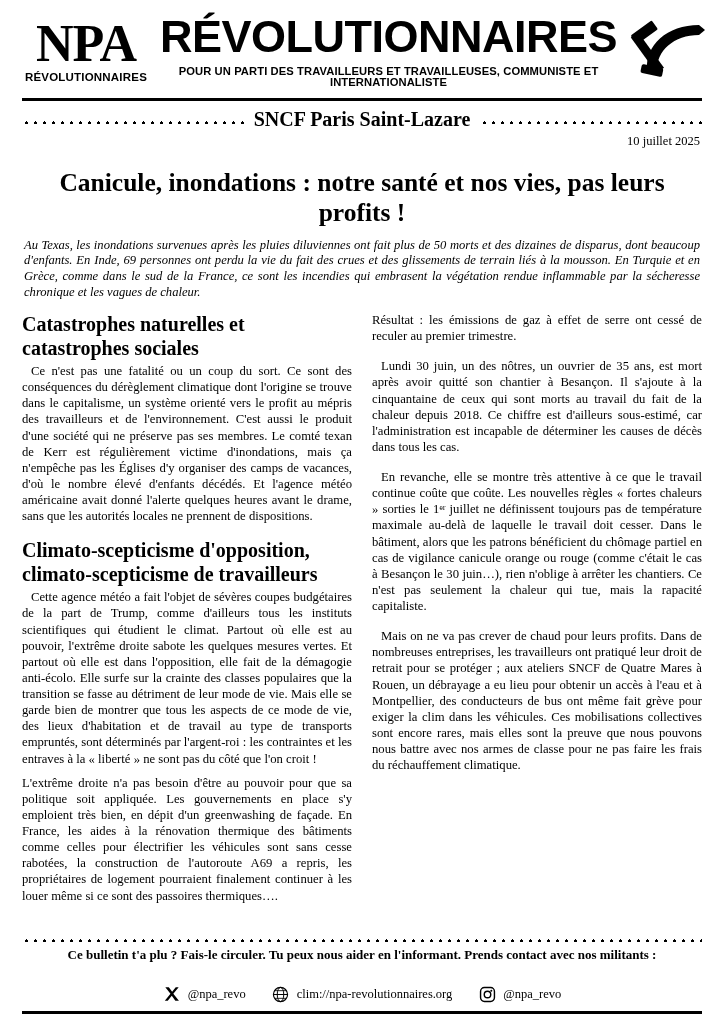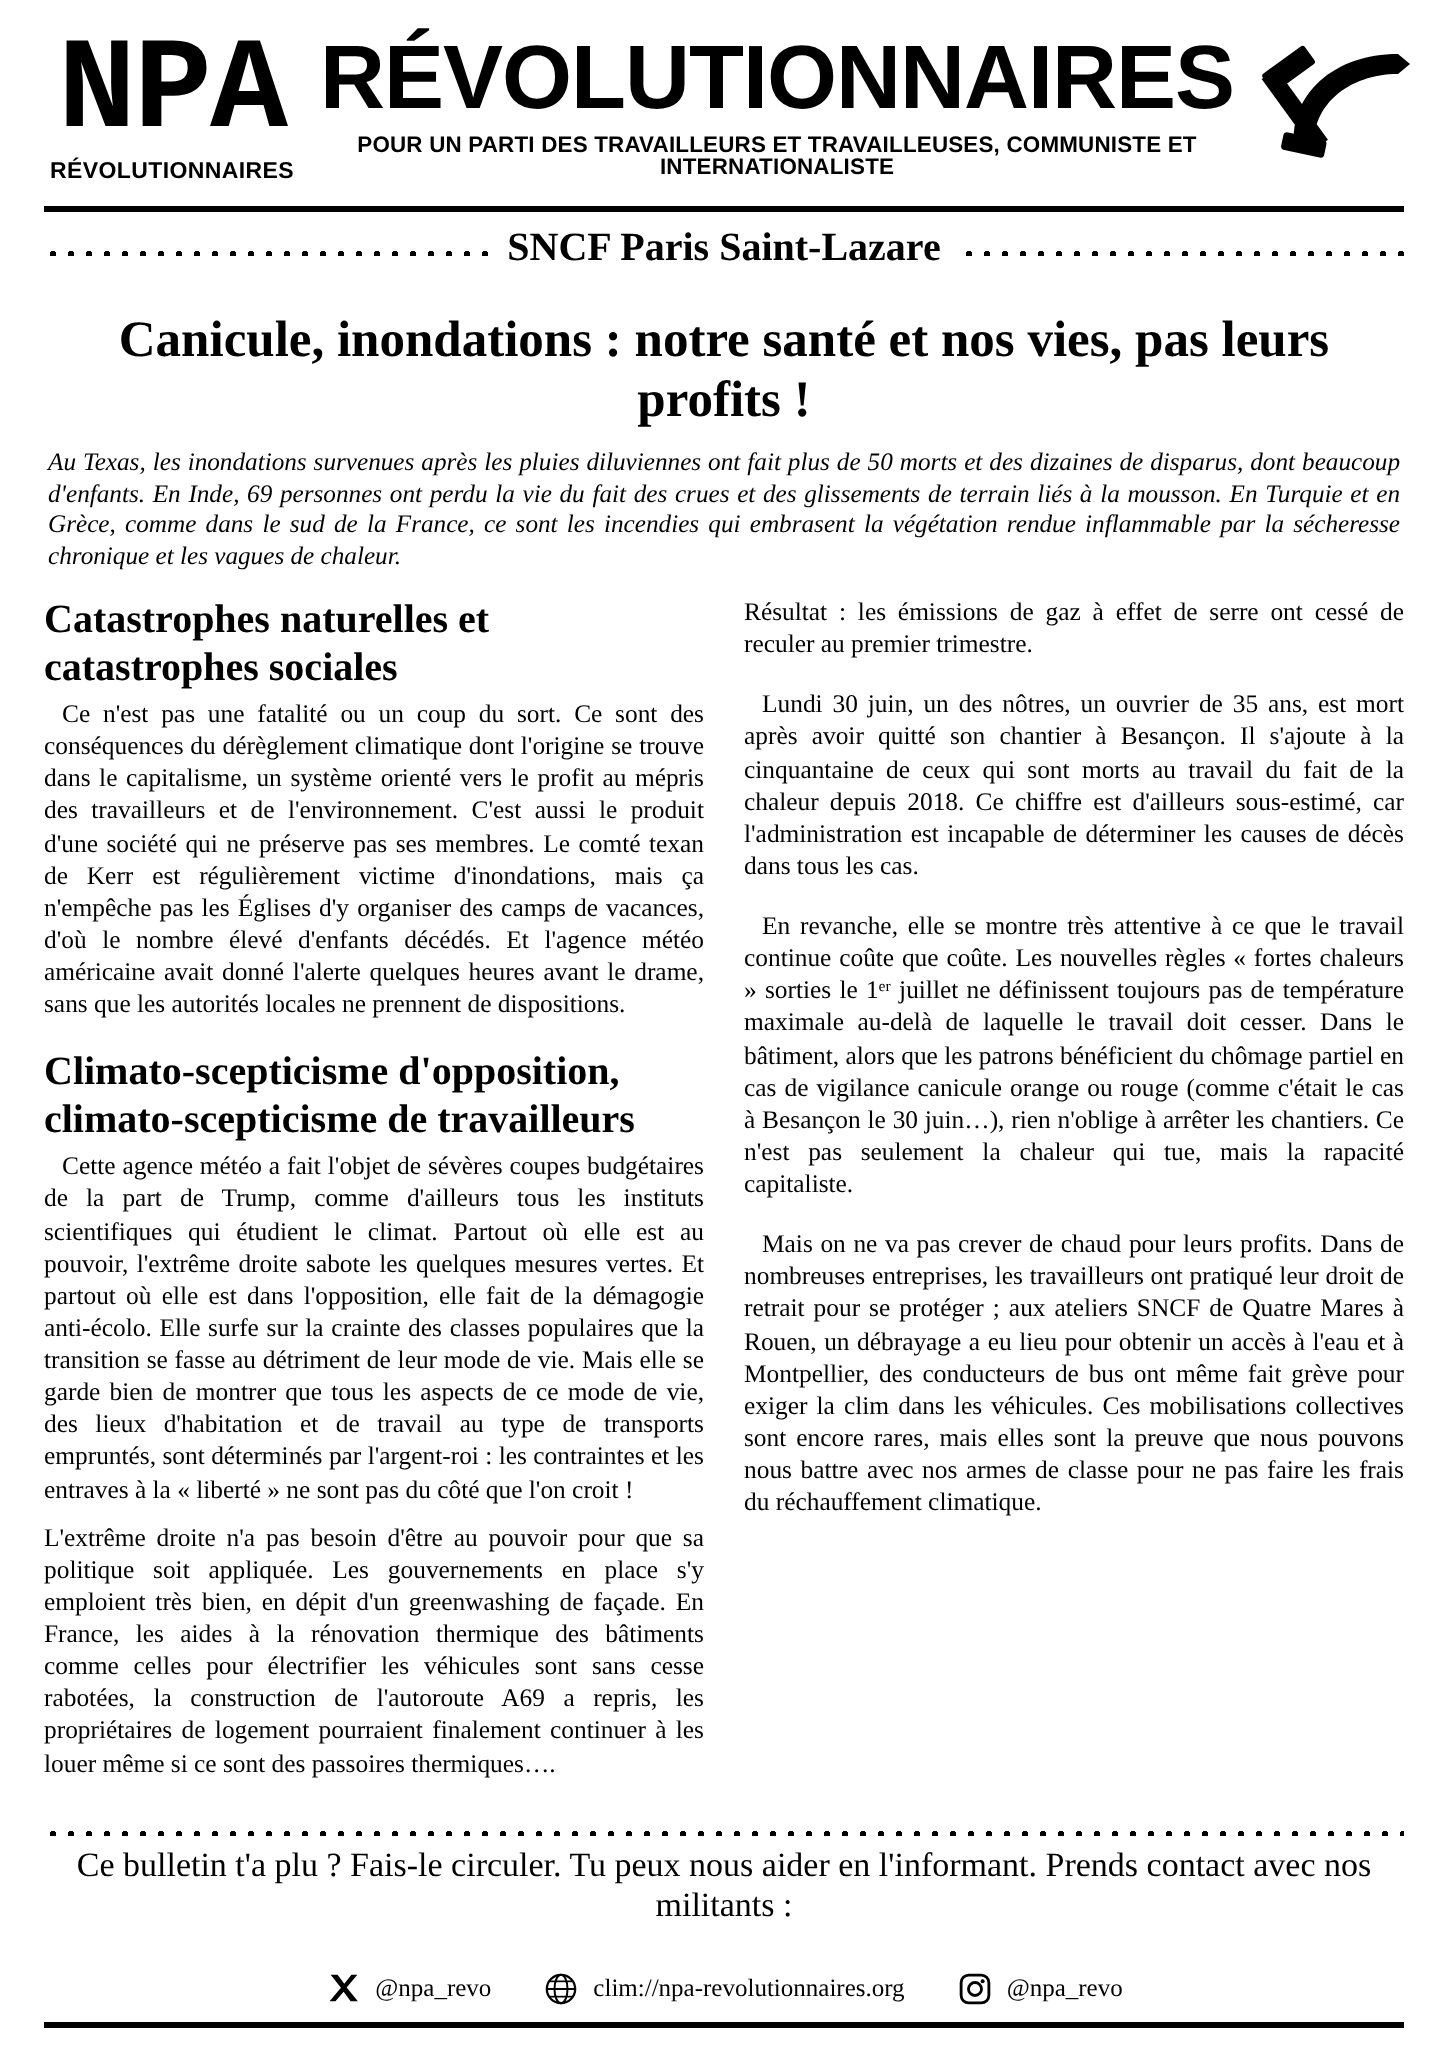"NPA" .npa-logo .npa-word { font-family: Liberation Mono, monospace -> Liberation Serif, serif; font-size: 65px -> 52px }
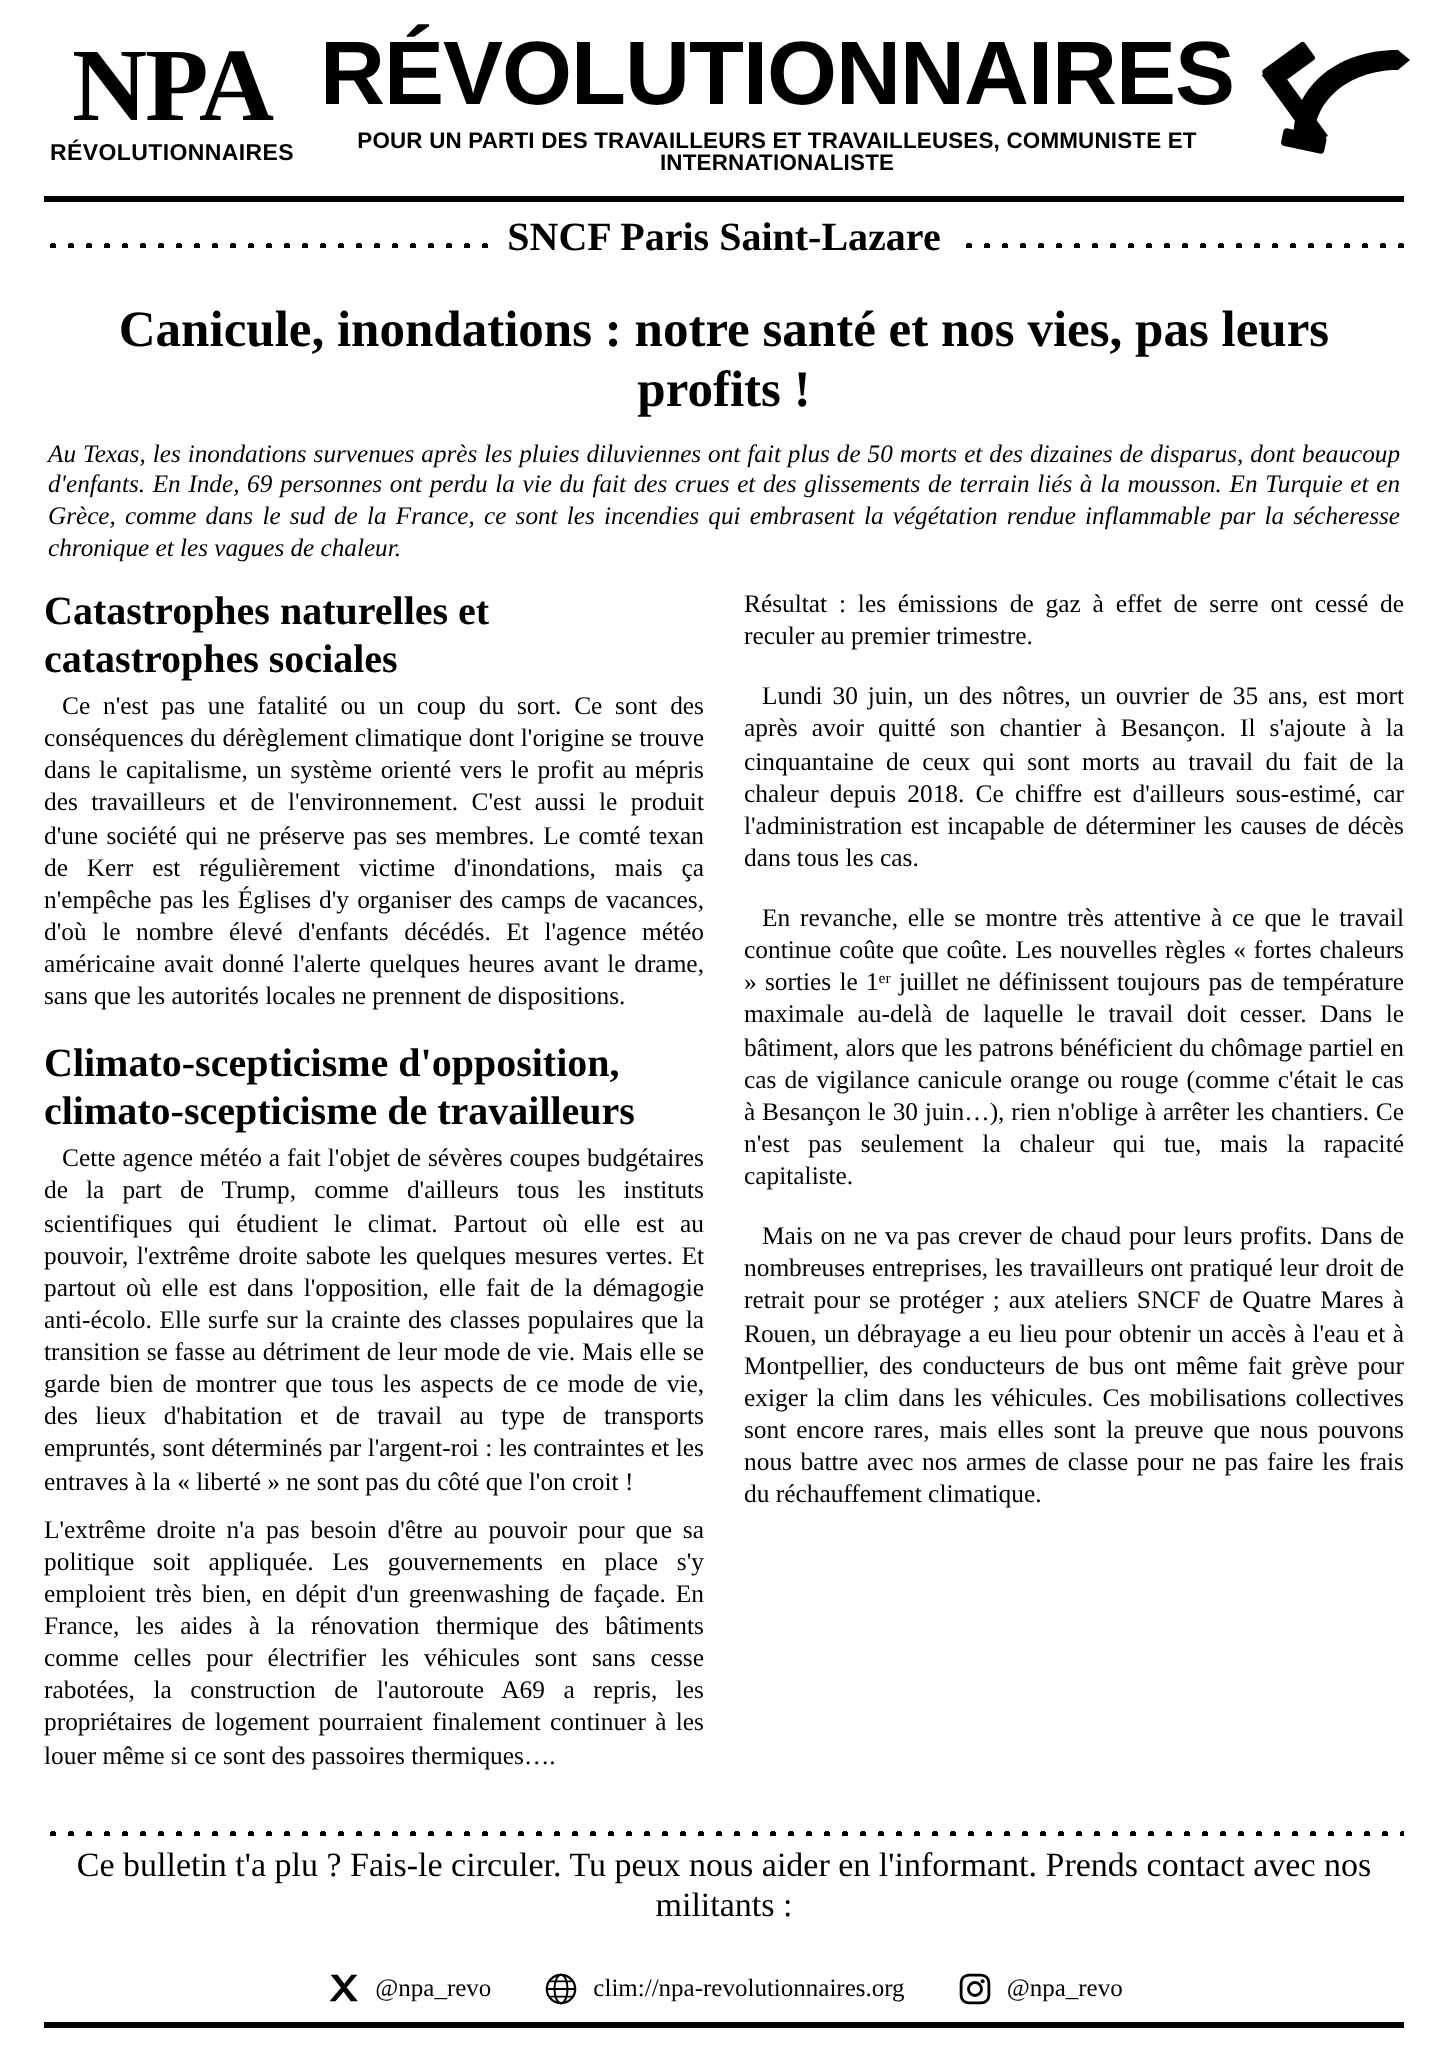"10 juillet 2025" div.date-line { html: none -> <div>10 juillet 2025</div> }
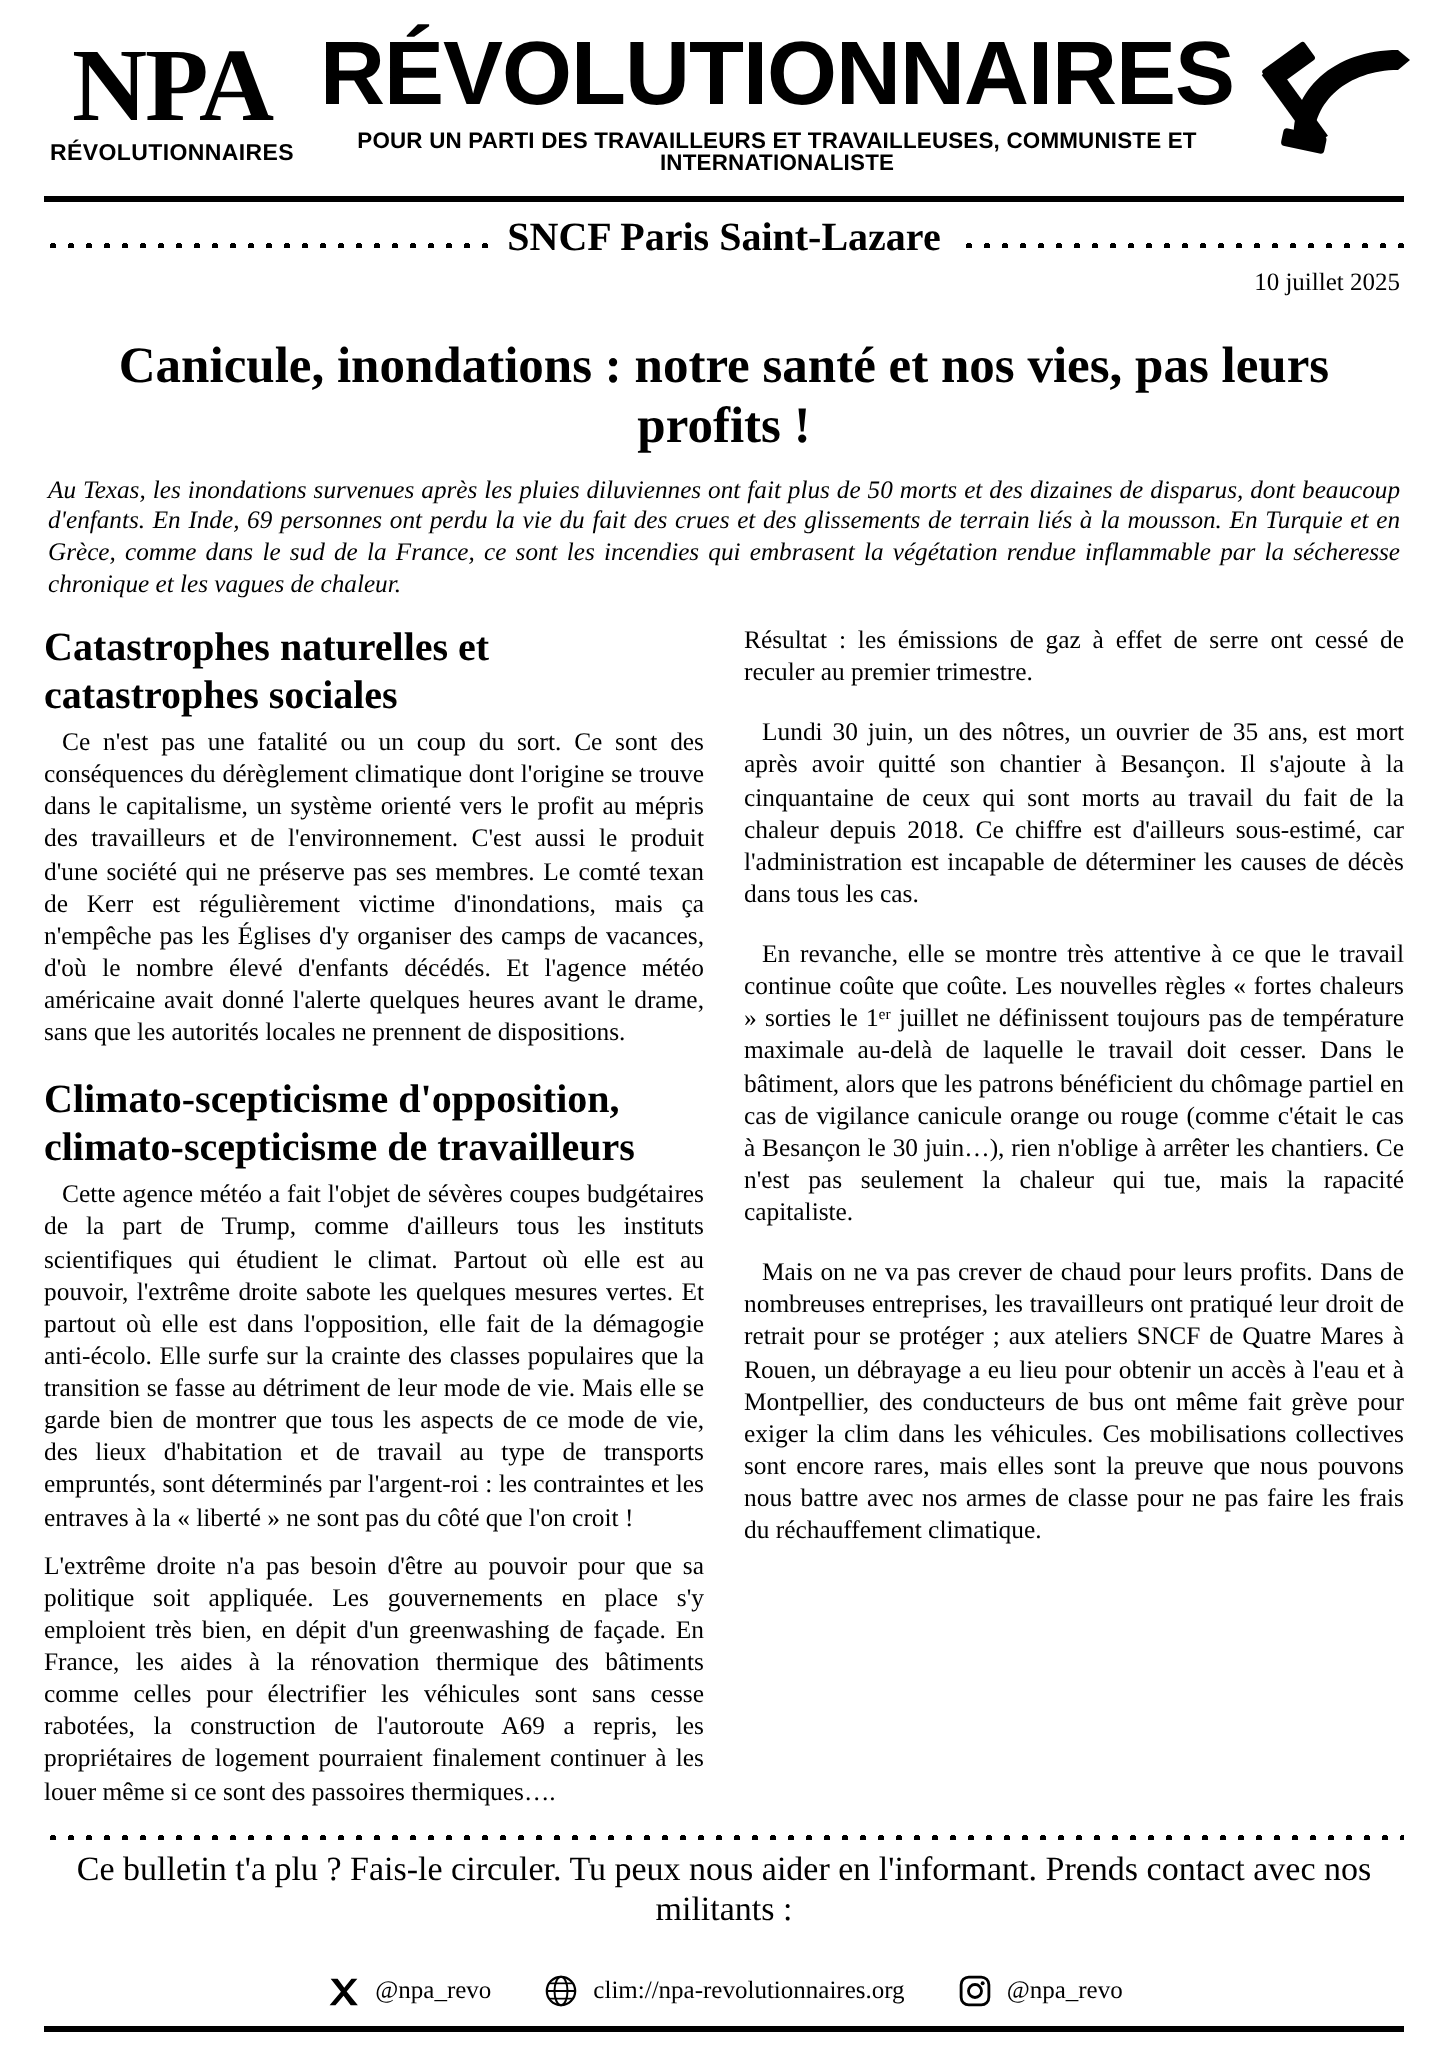"Ce bulletin t'a plu ?" .footer .calltxt { font-size: 17px -> 13px; font-weight: normal -> bold }
